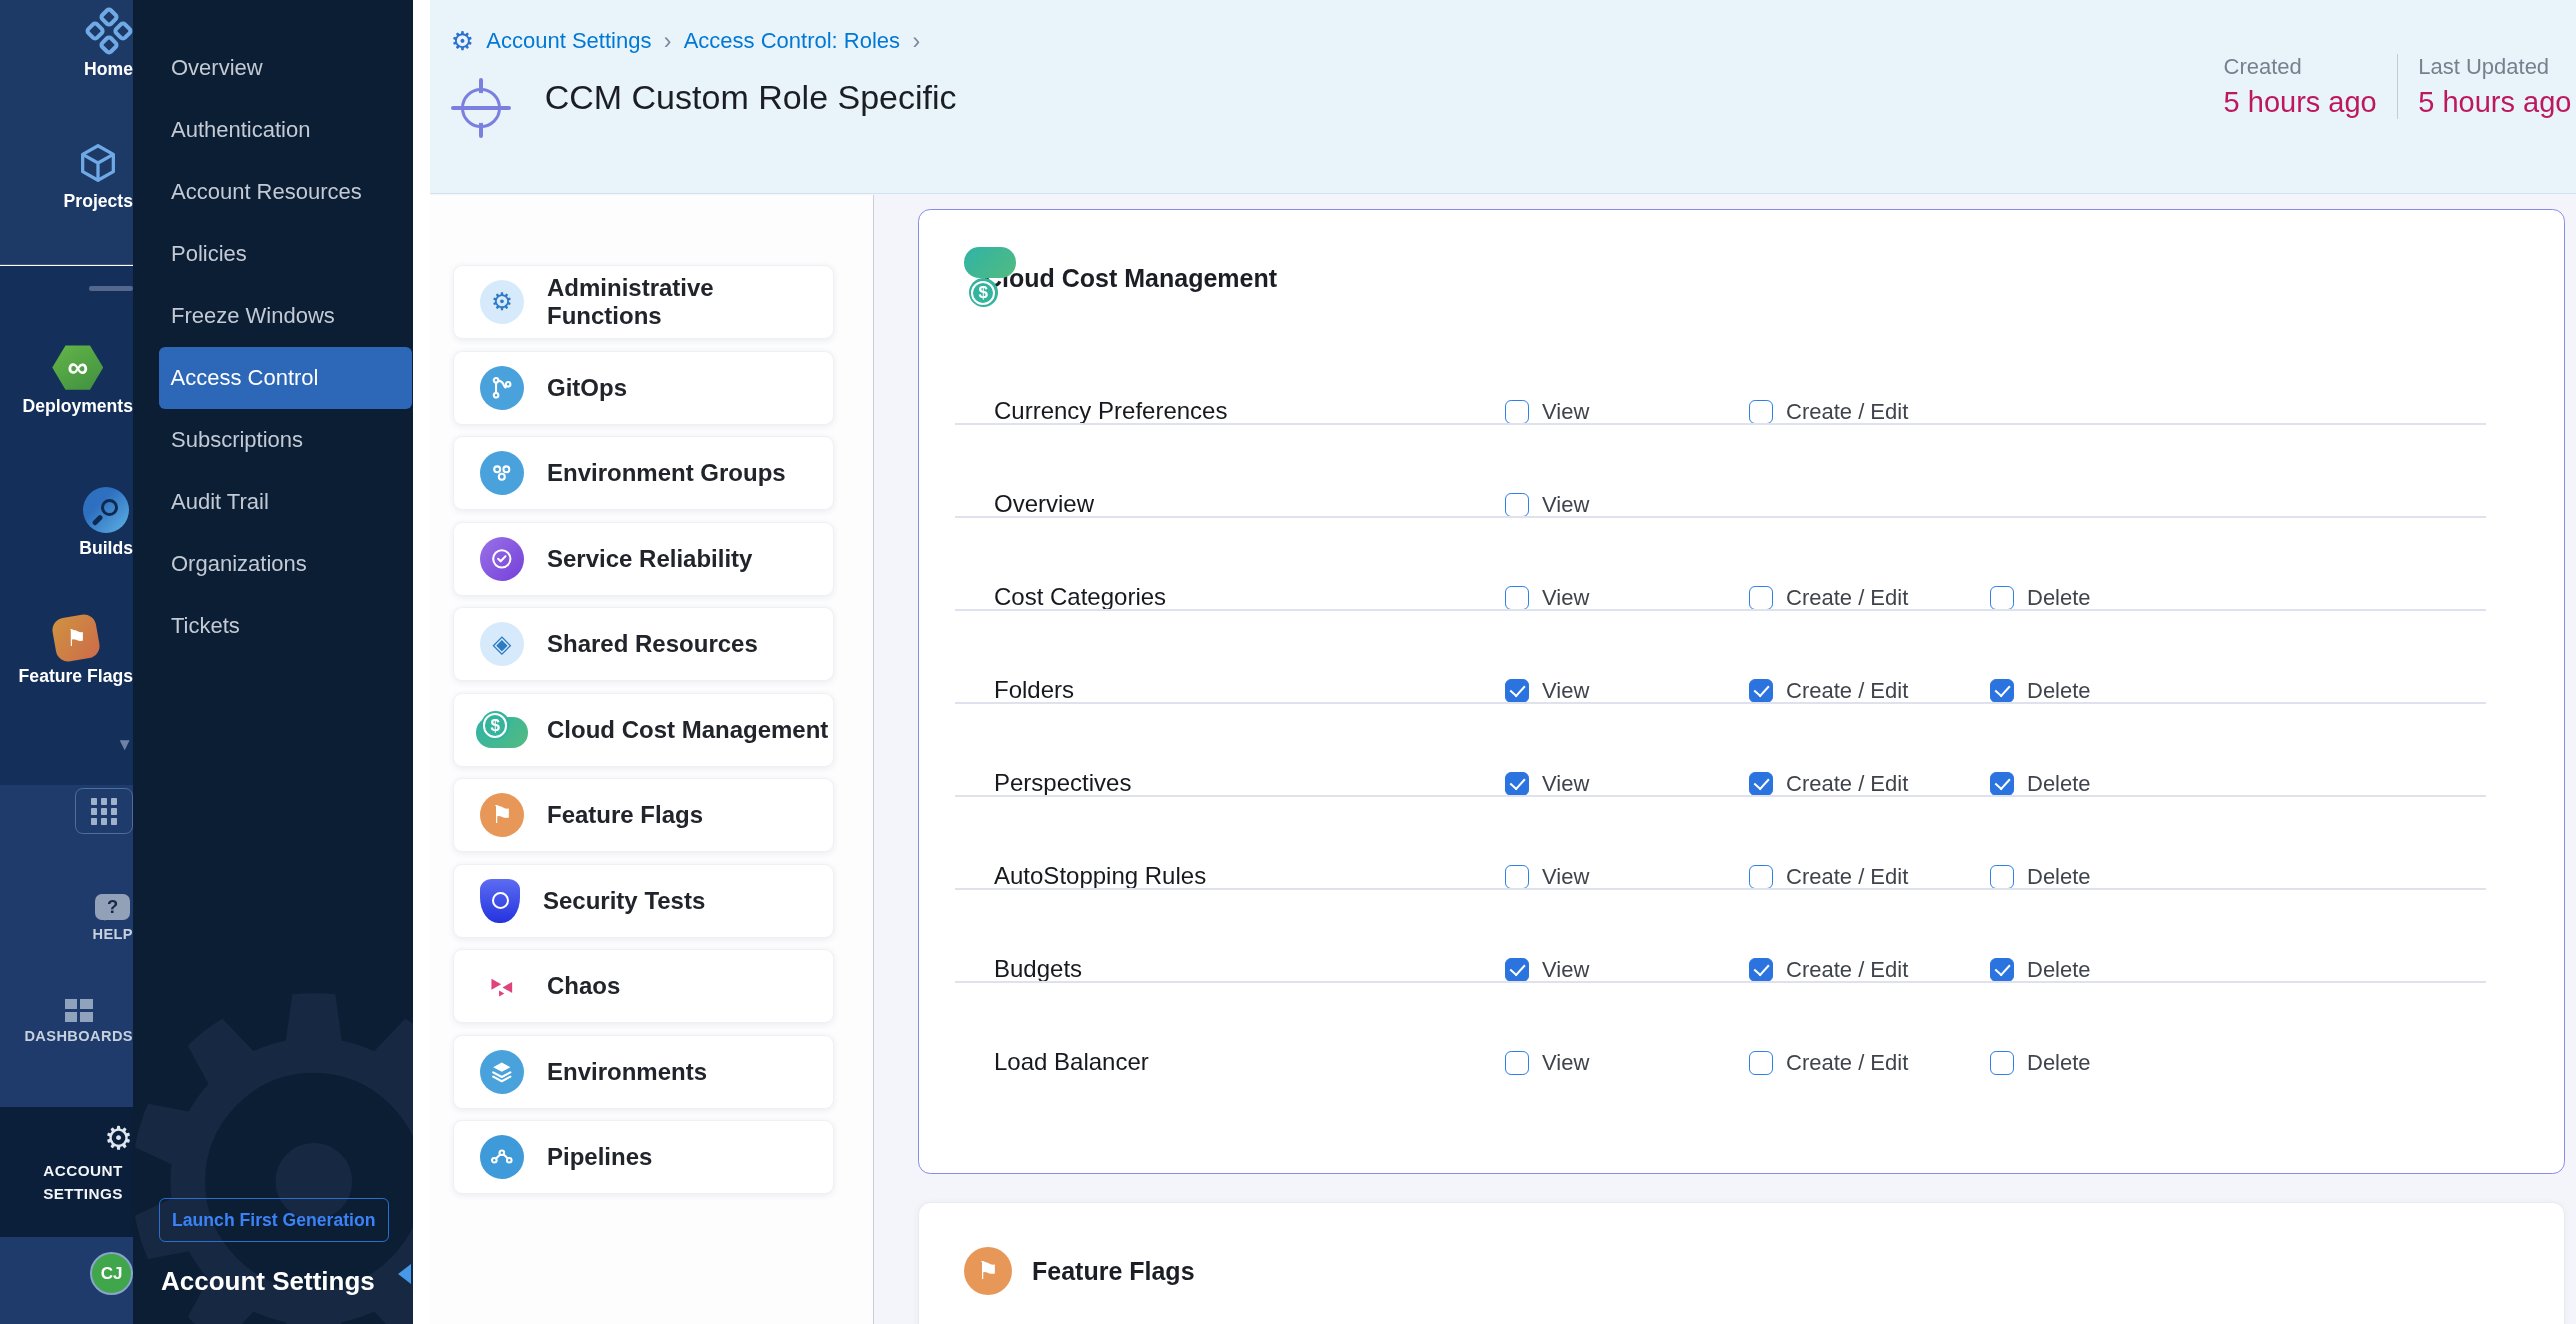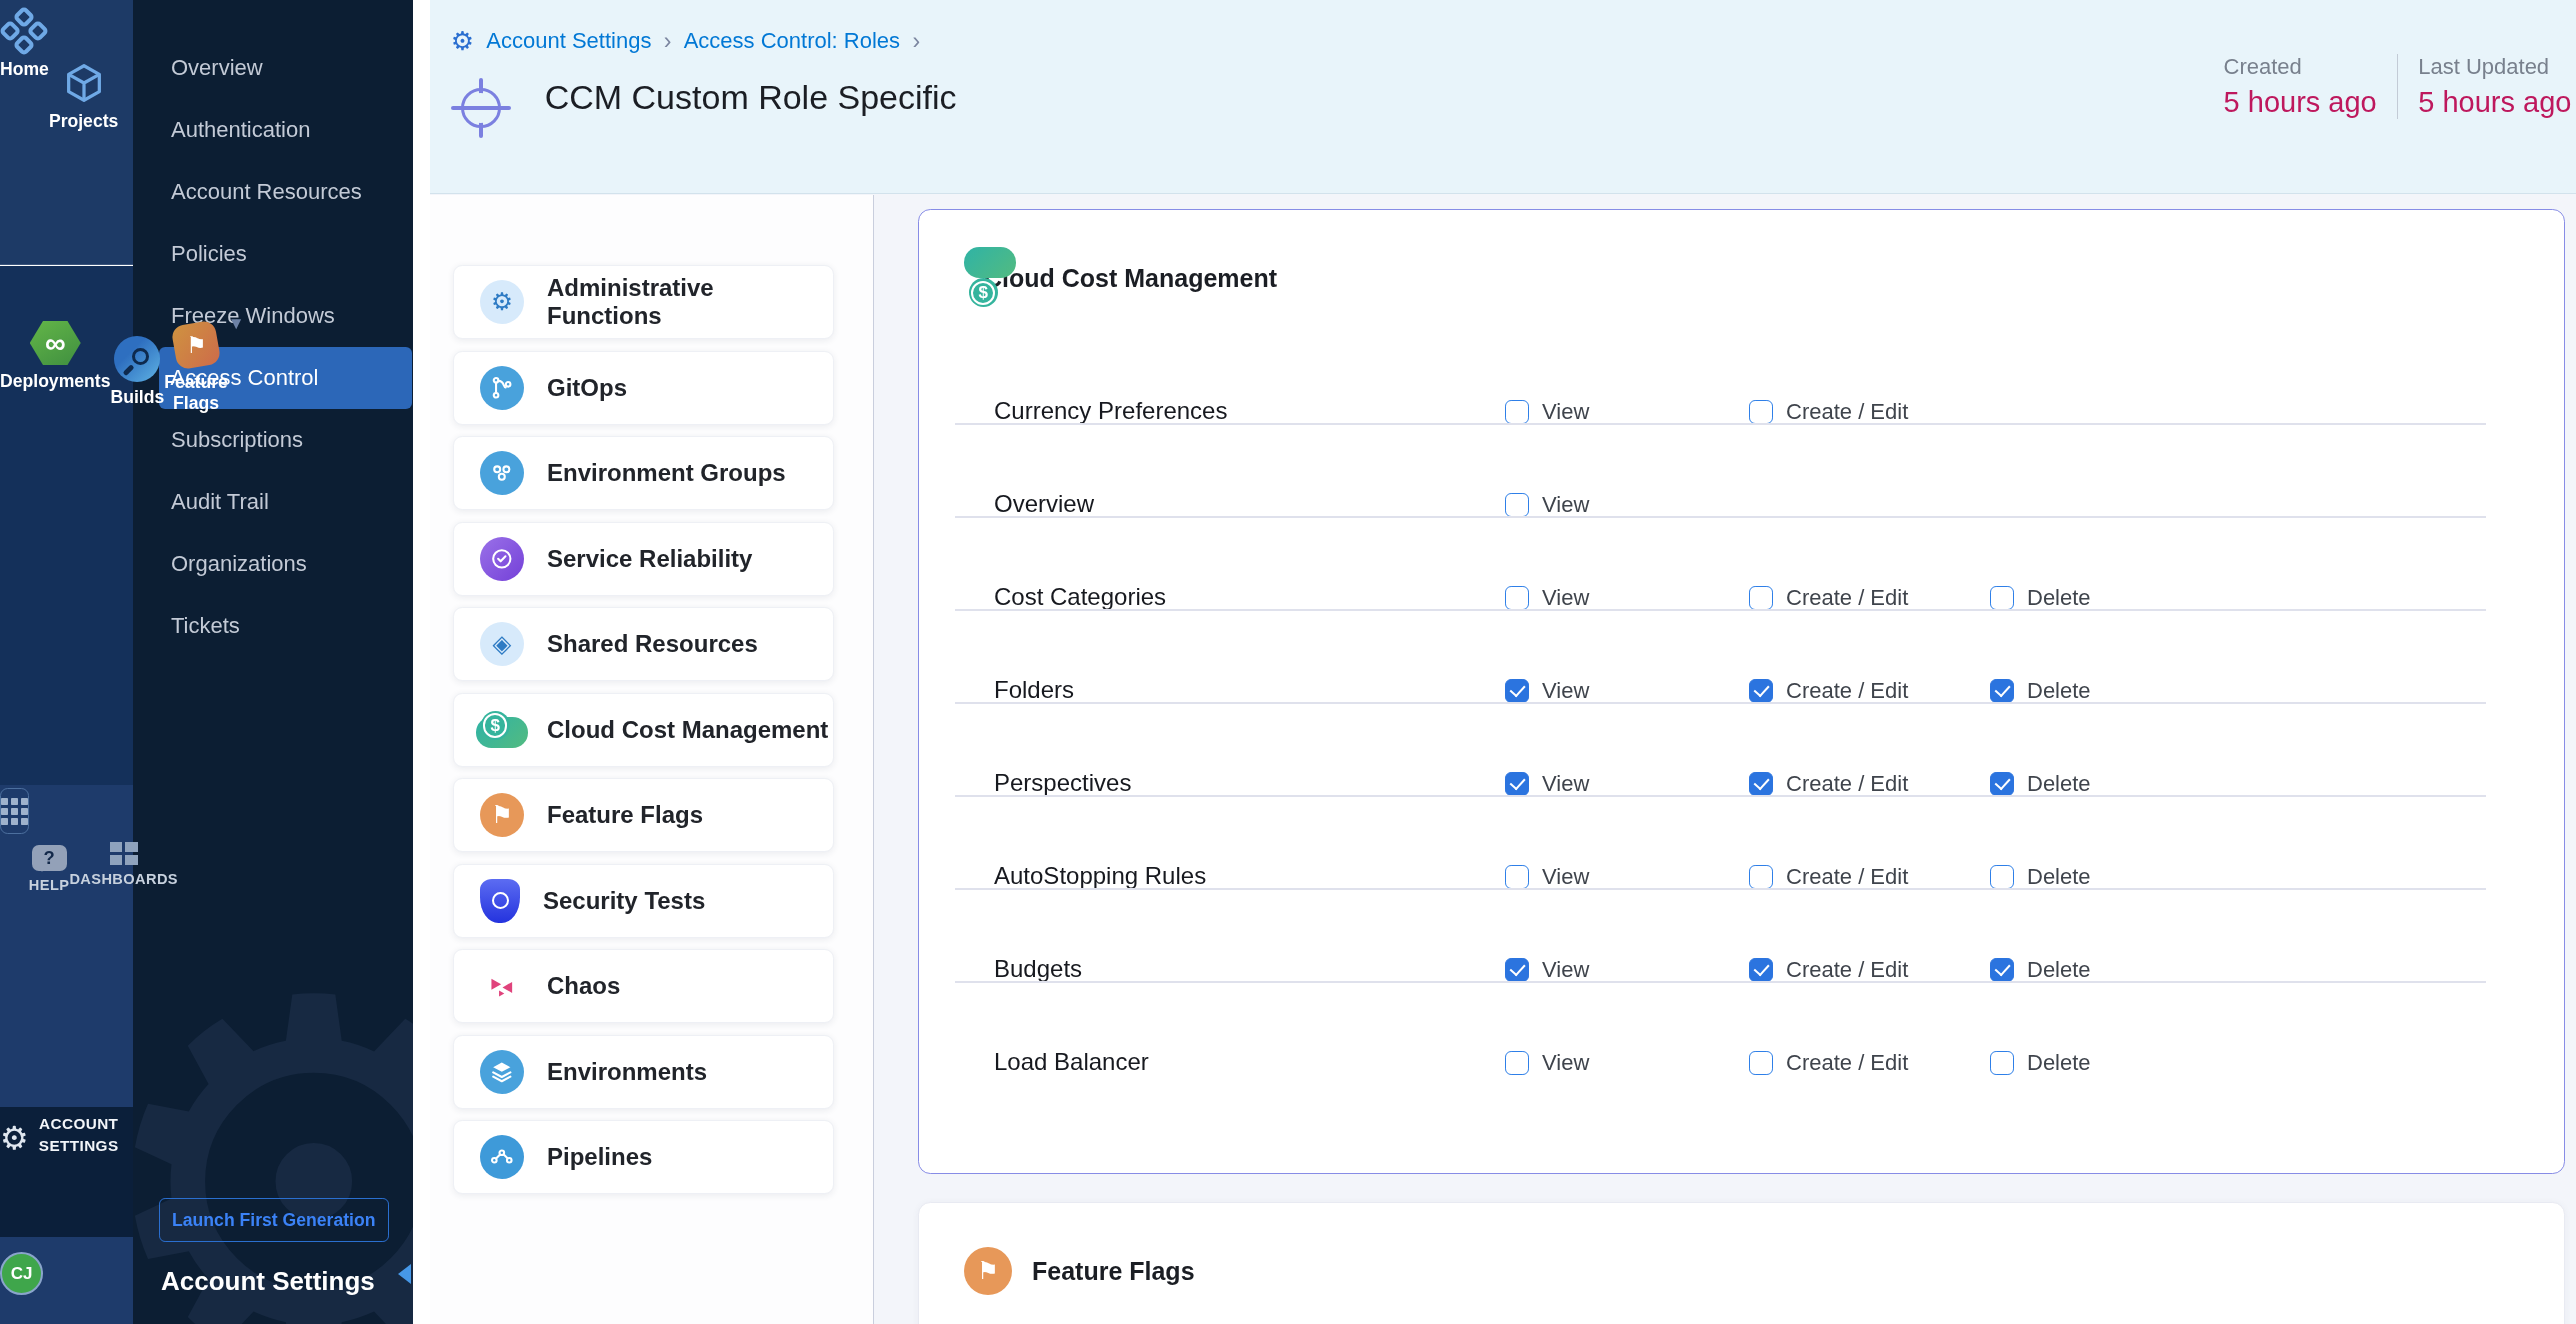"Home" .rail-sec { align-items: flex-start -> flex-end; flex-direction: row -> column }
